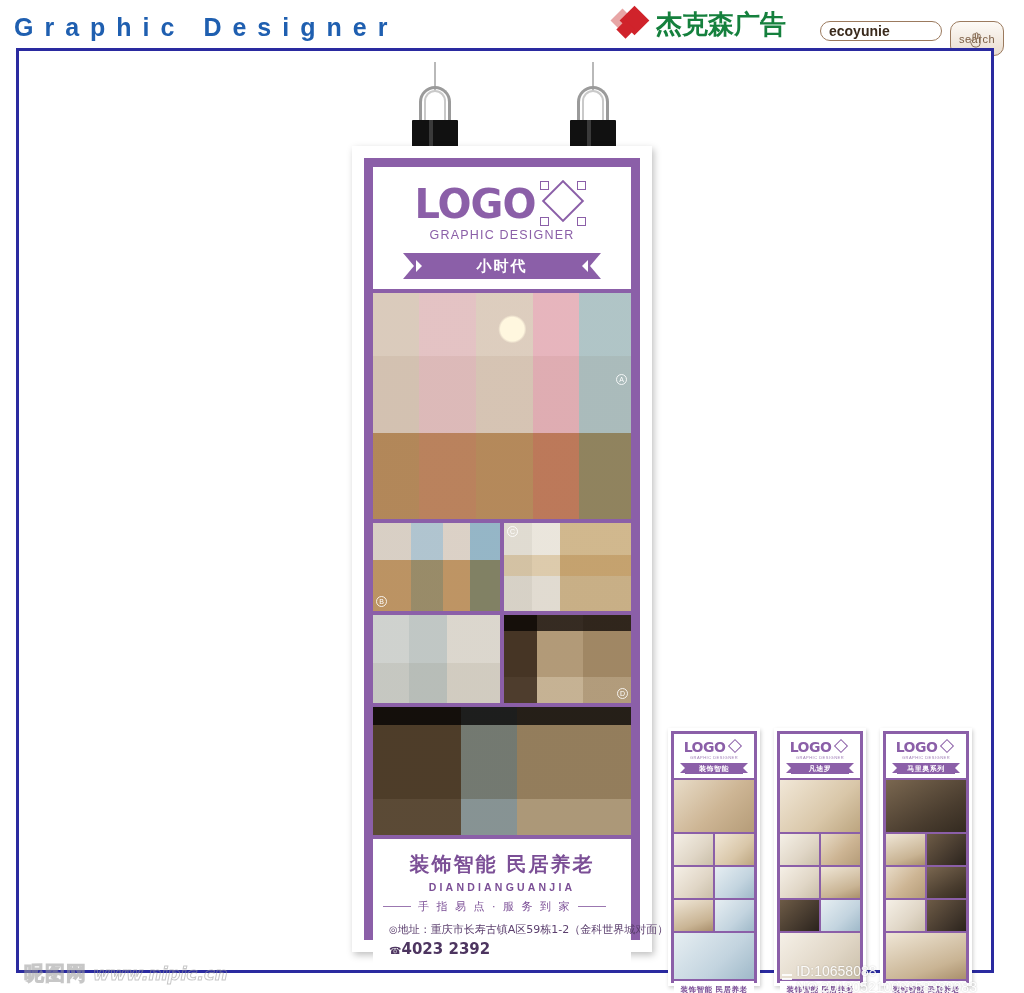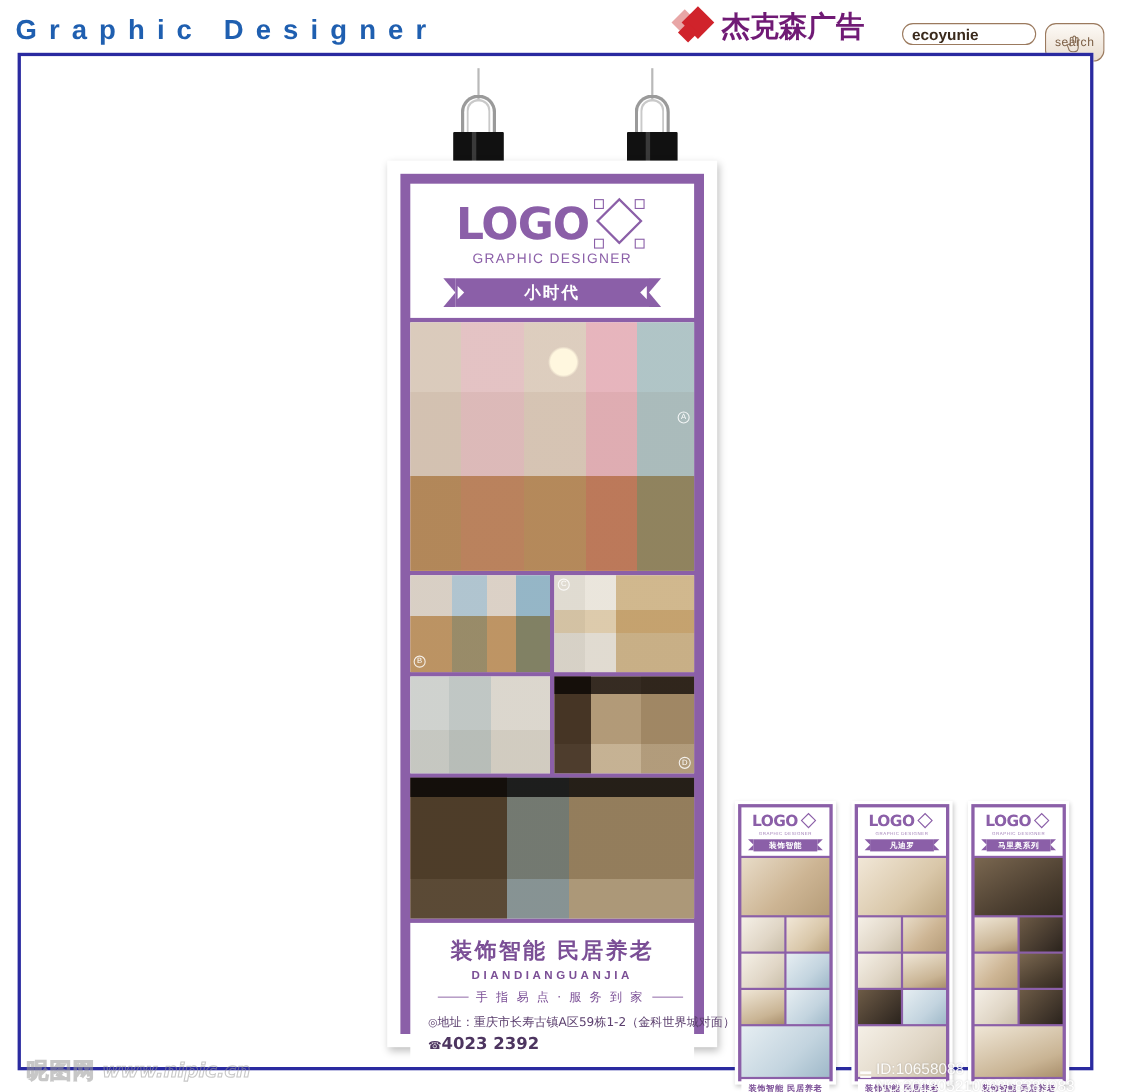"杰克森广告" #brand-name { color: #701a75 -> #15803d }
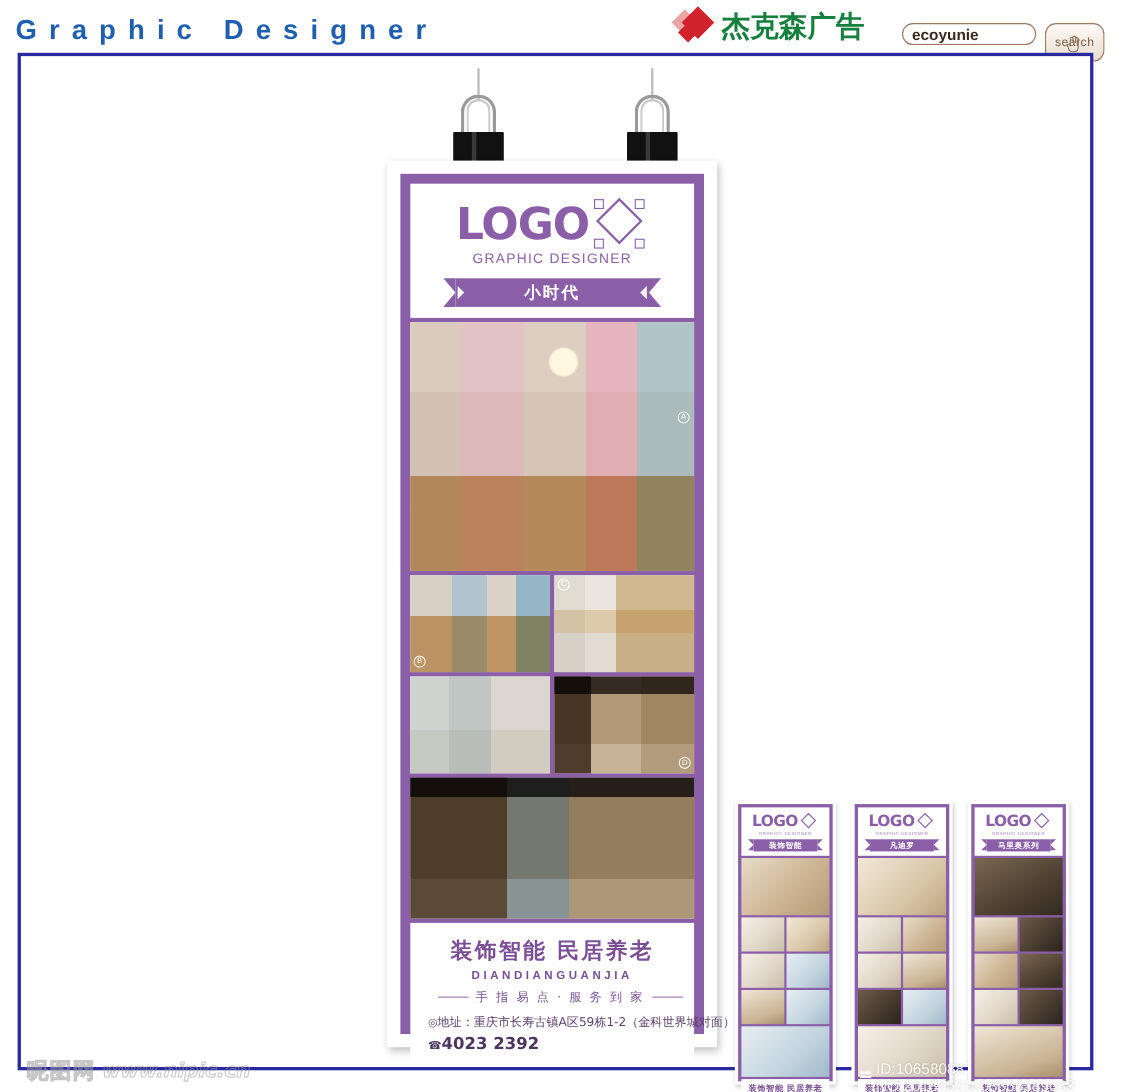"手 指 易 点 ·" .foot-slogan { justify-content: flex-end -> flex-start }
